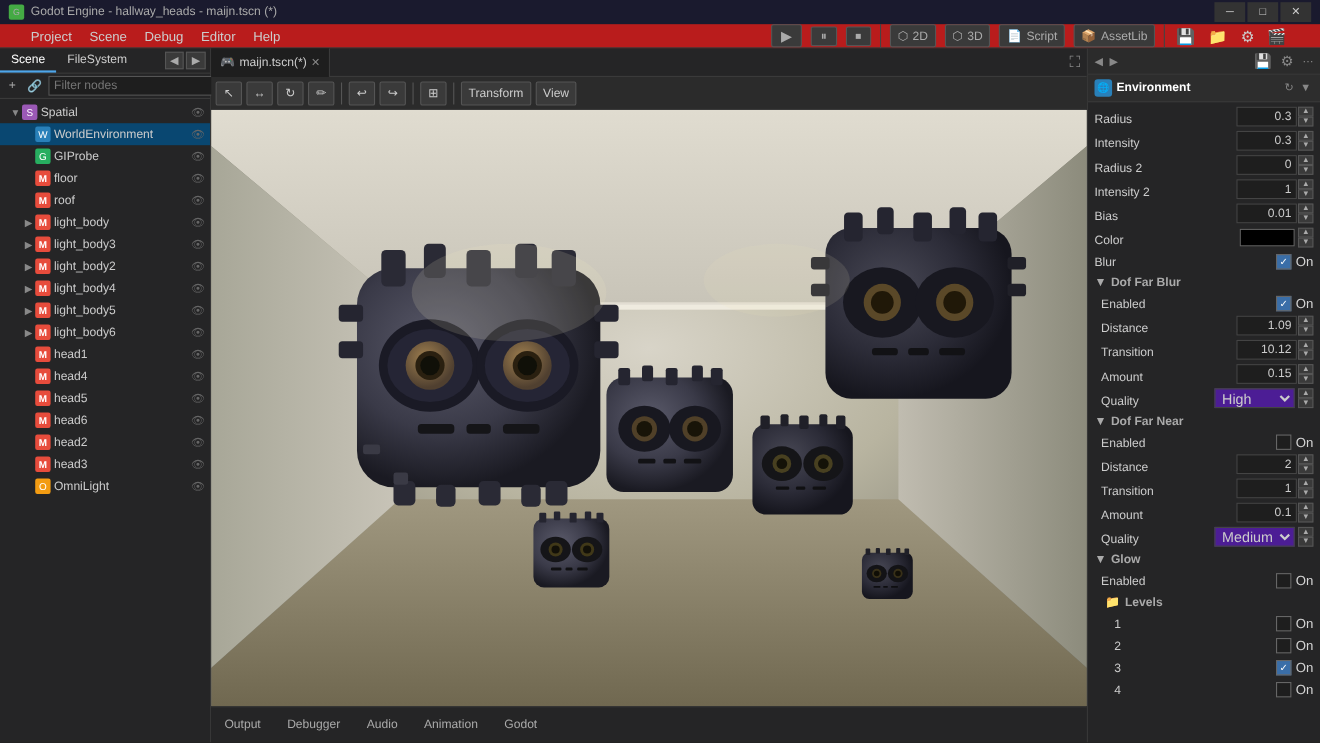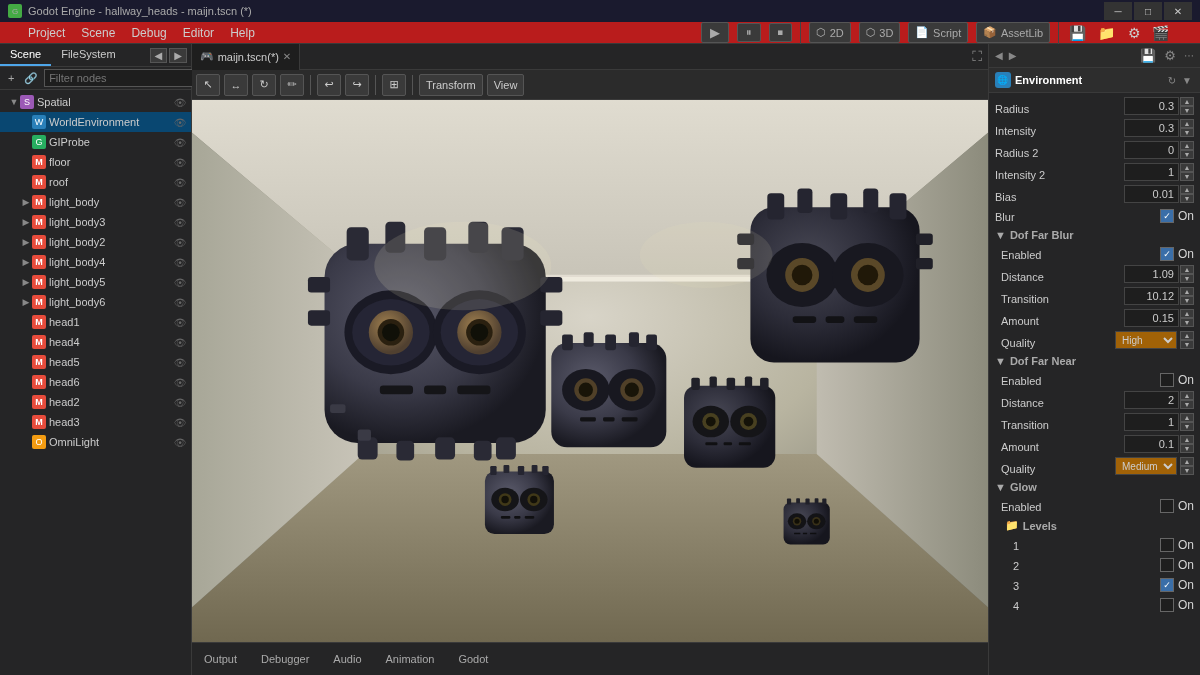"Color" div.prop-row { html: none -> <div> <span>Color</span> <div> <div></div> <div> <button>▲</button> <button>▼</button> </div> </div> </div> }
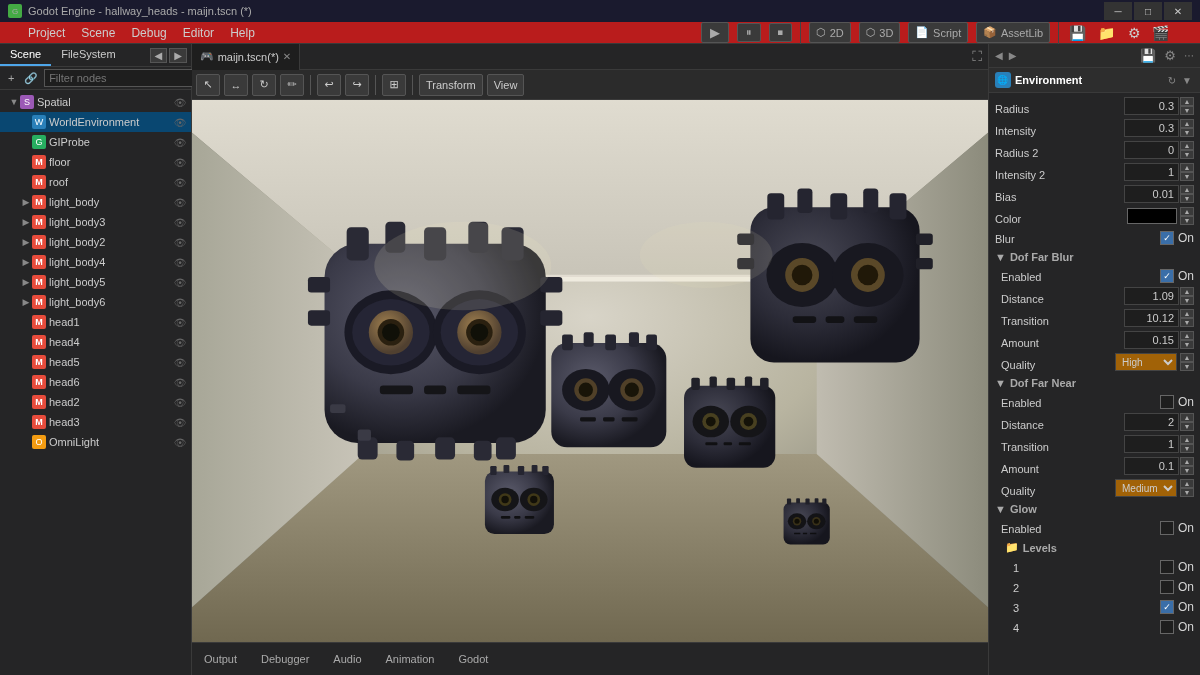"High" .prop-select { background: #a16207 -> #4c1d95; font-size: 10px -> 13px }
